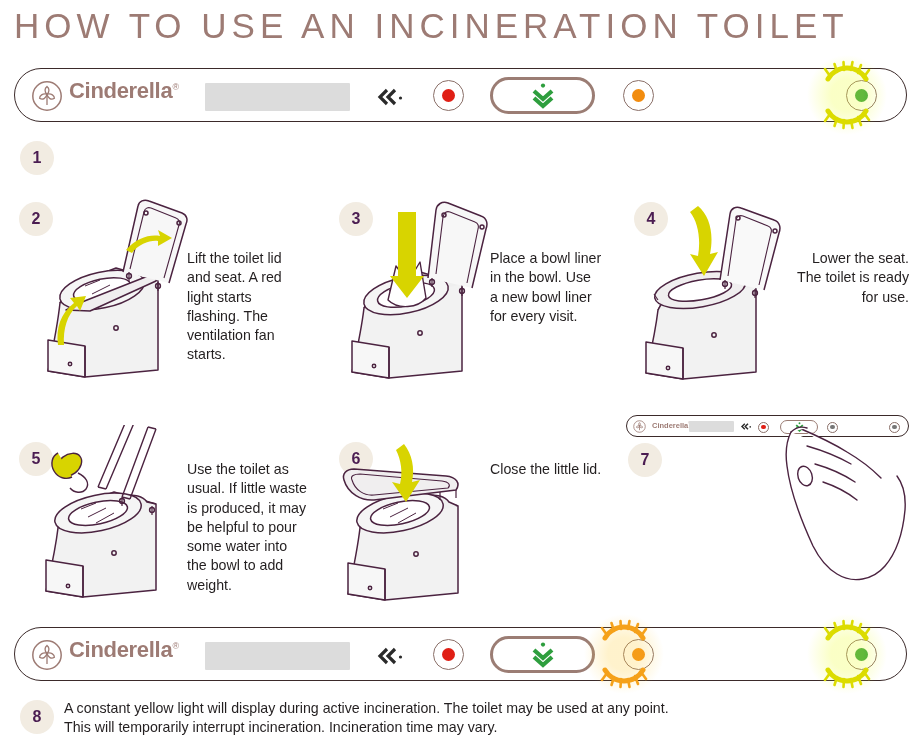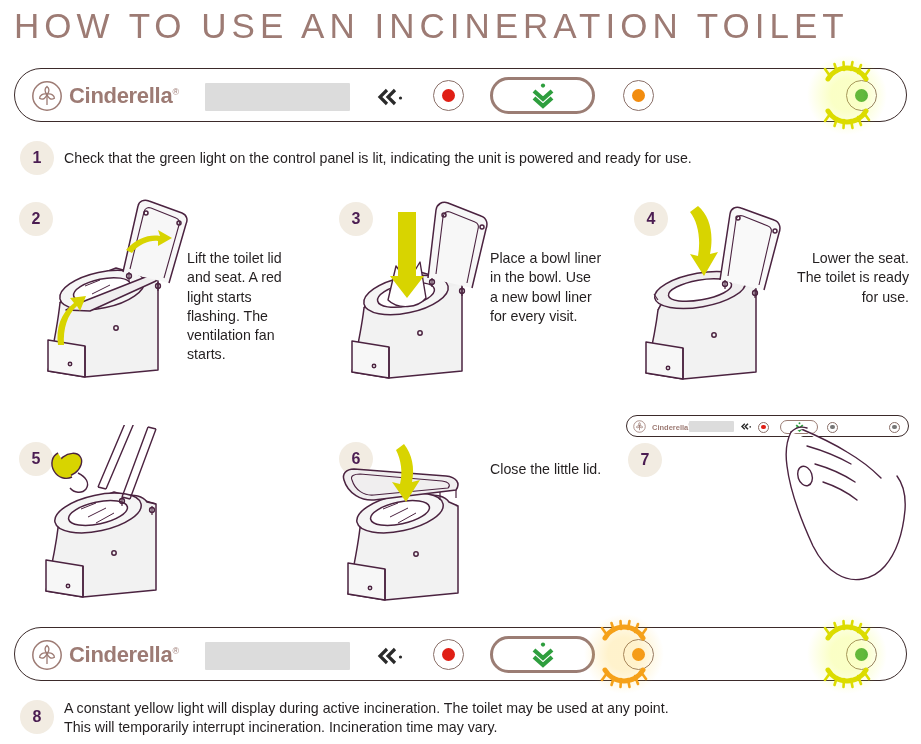"Cinderella®" .panel .logo-wrap { align-items: center -> flex-start }
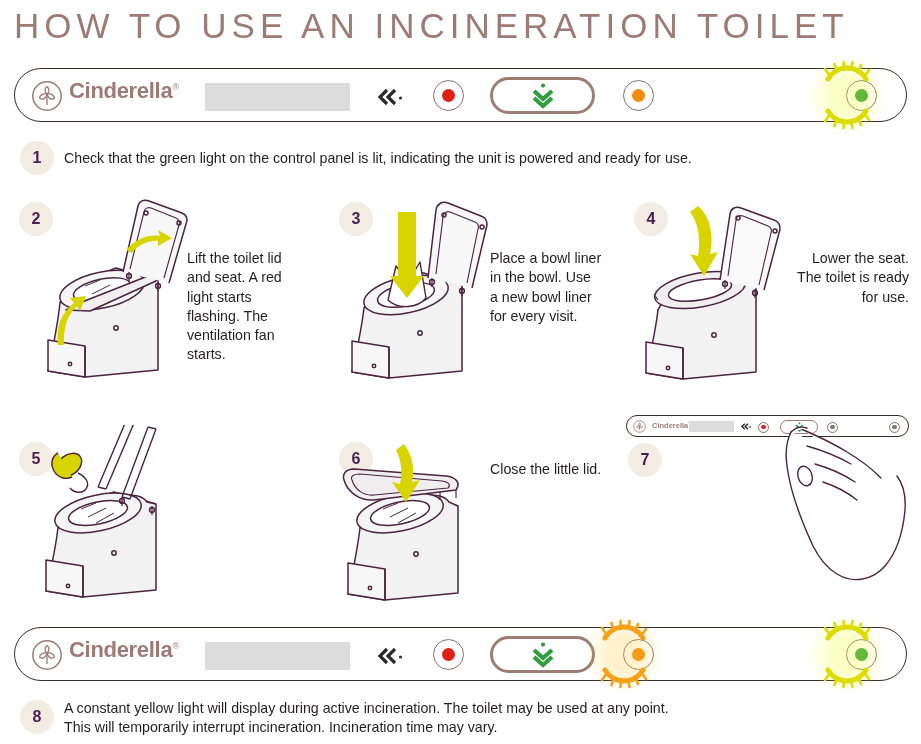"Check that the green light" div.steptext { html: <div>Check that the green light on the control panel is lit, indicating the unit is powered and ready for use.</div> -> none }
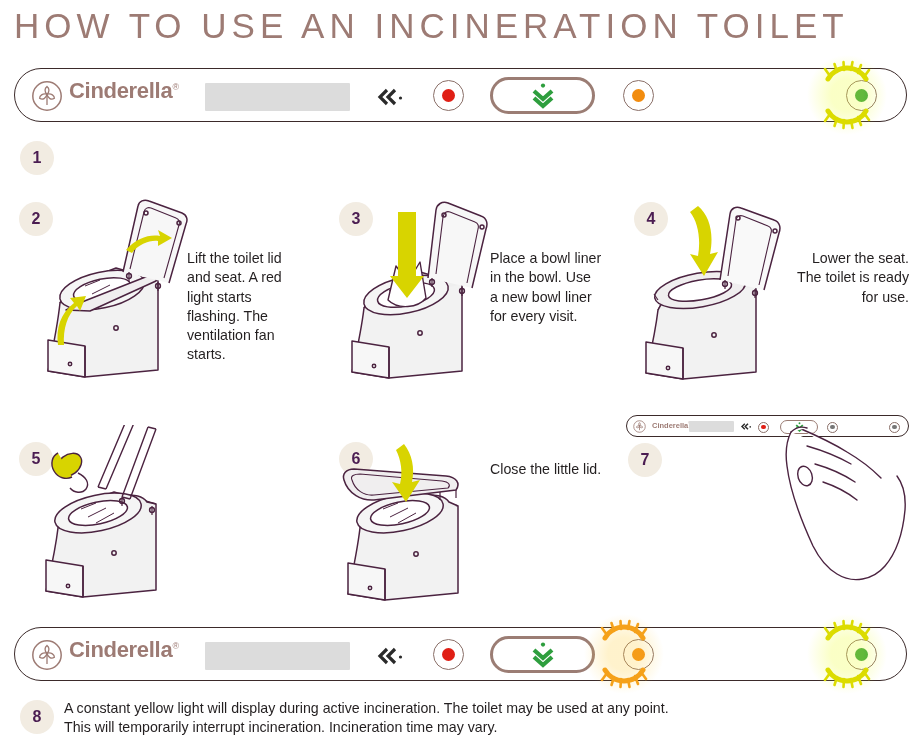"Use the toilet as usual." div.steptext { html: none -> <div>Use the toilet as usual. If little waste is produced, it may be helpful to pour some water into the bowl to add weight.</div> }
